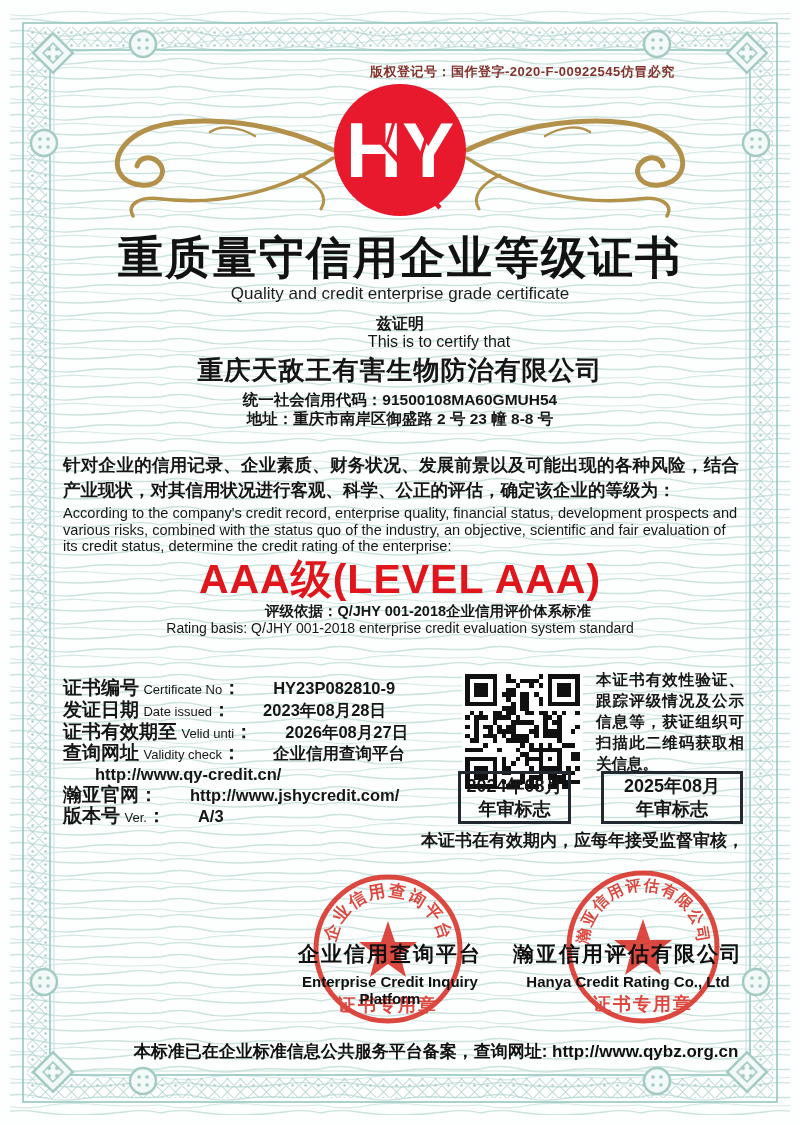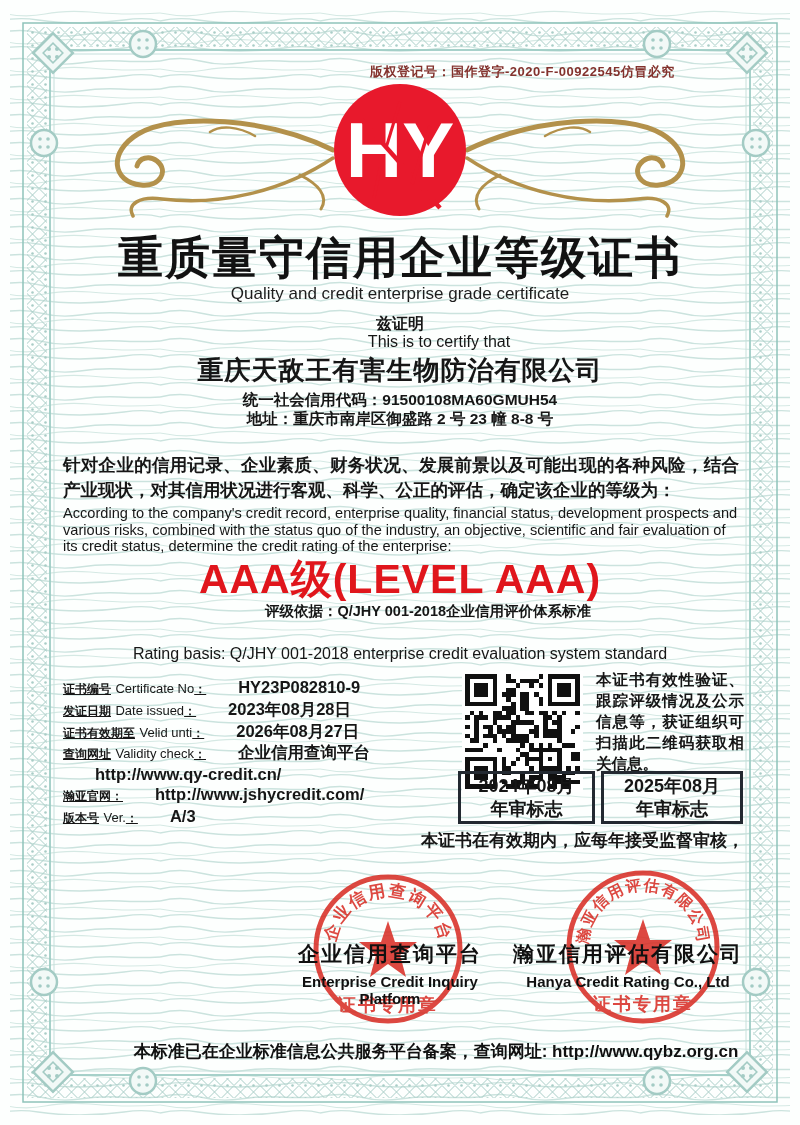"Rating basis: Q/JHY 001-2018 enterprise" .basis-en { font-size: 16px -> 14px; top: 645px -> 620px }
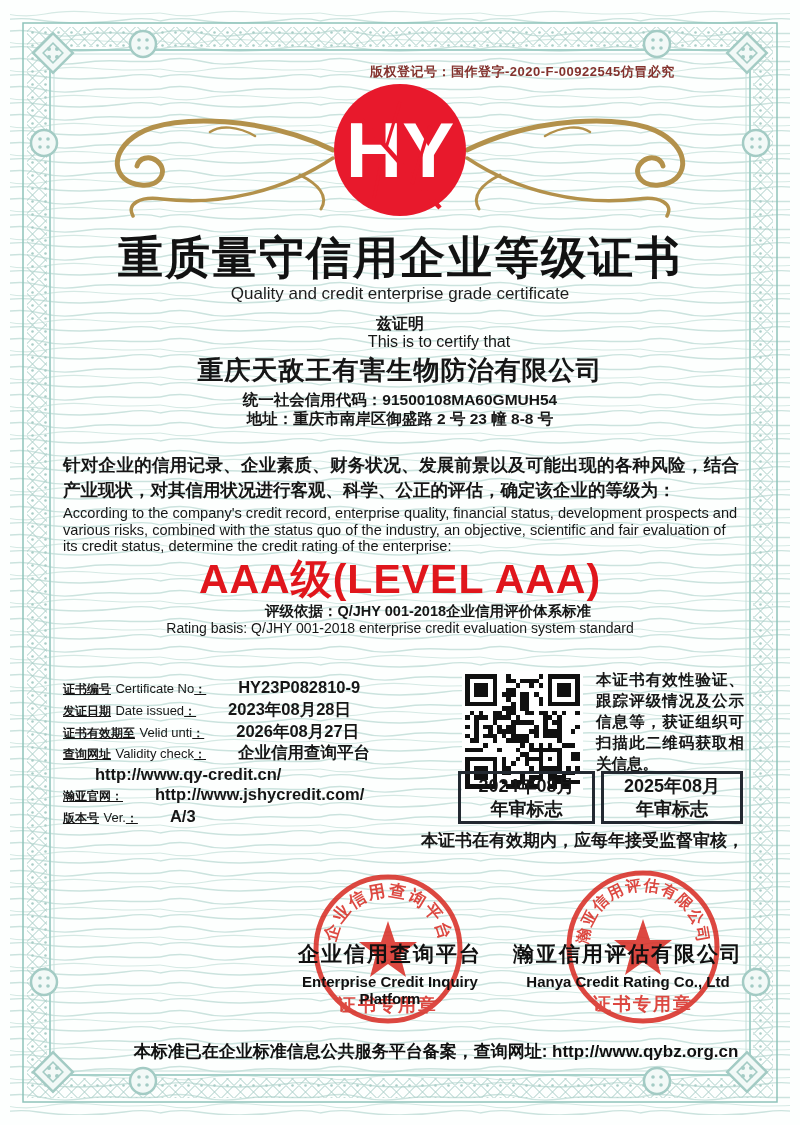"证书编号" .detail-row .lcn { font-size: 12px -> 19px; text-decoration: underline -> none }
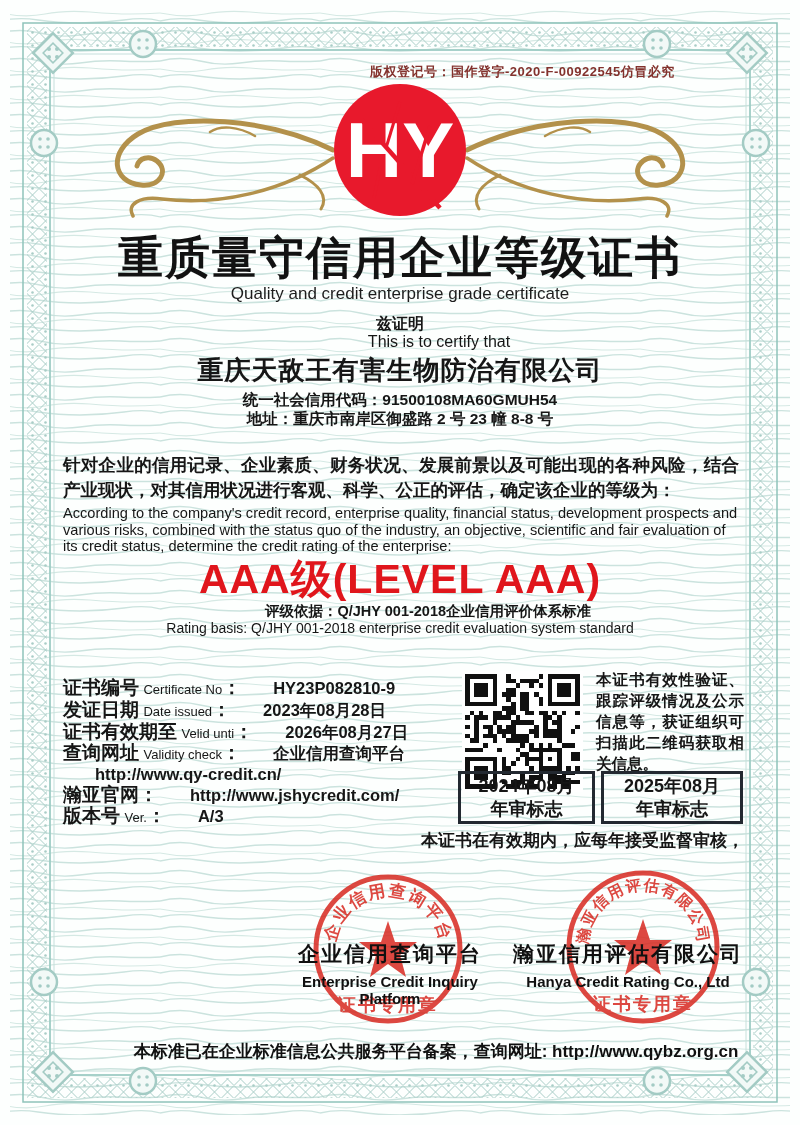"2024年08月" .year-box-1 { width: 137px -> 113px }
